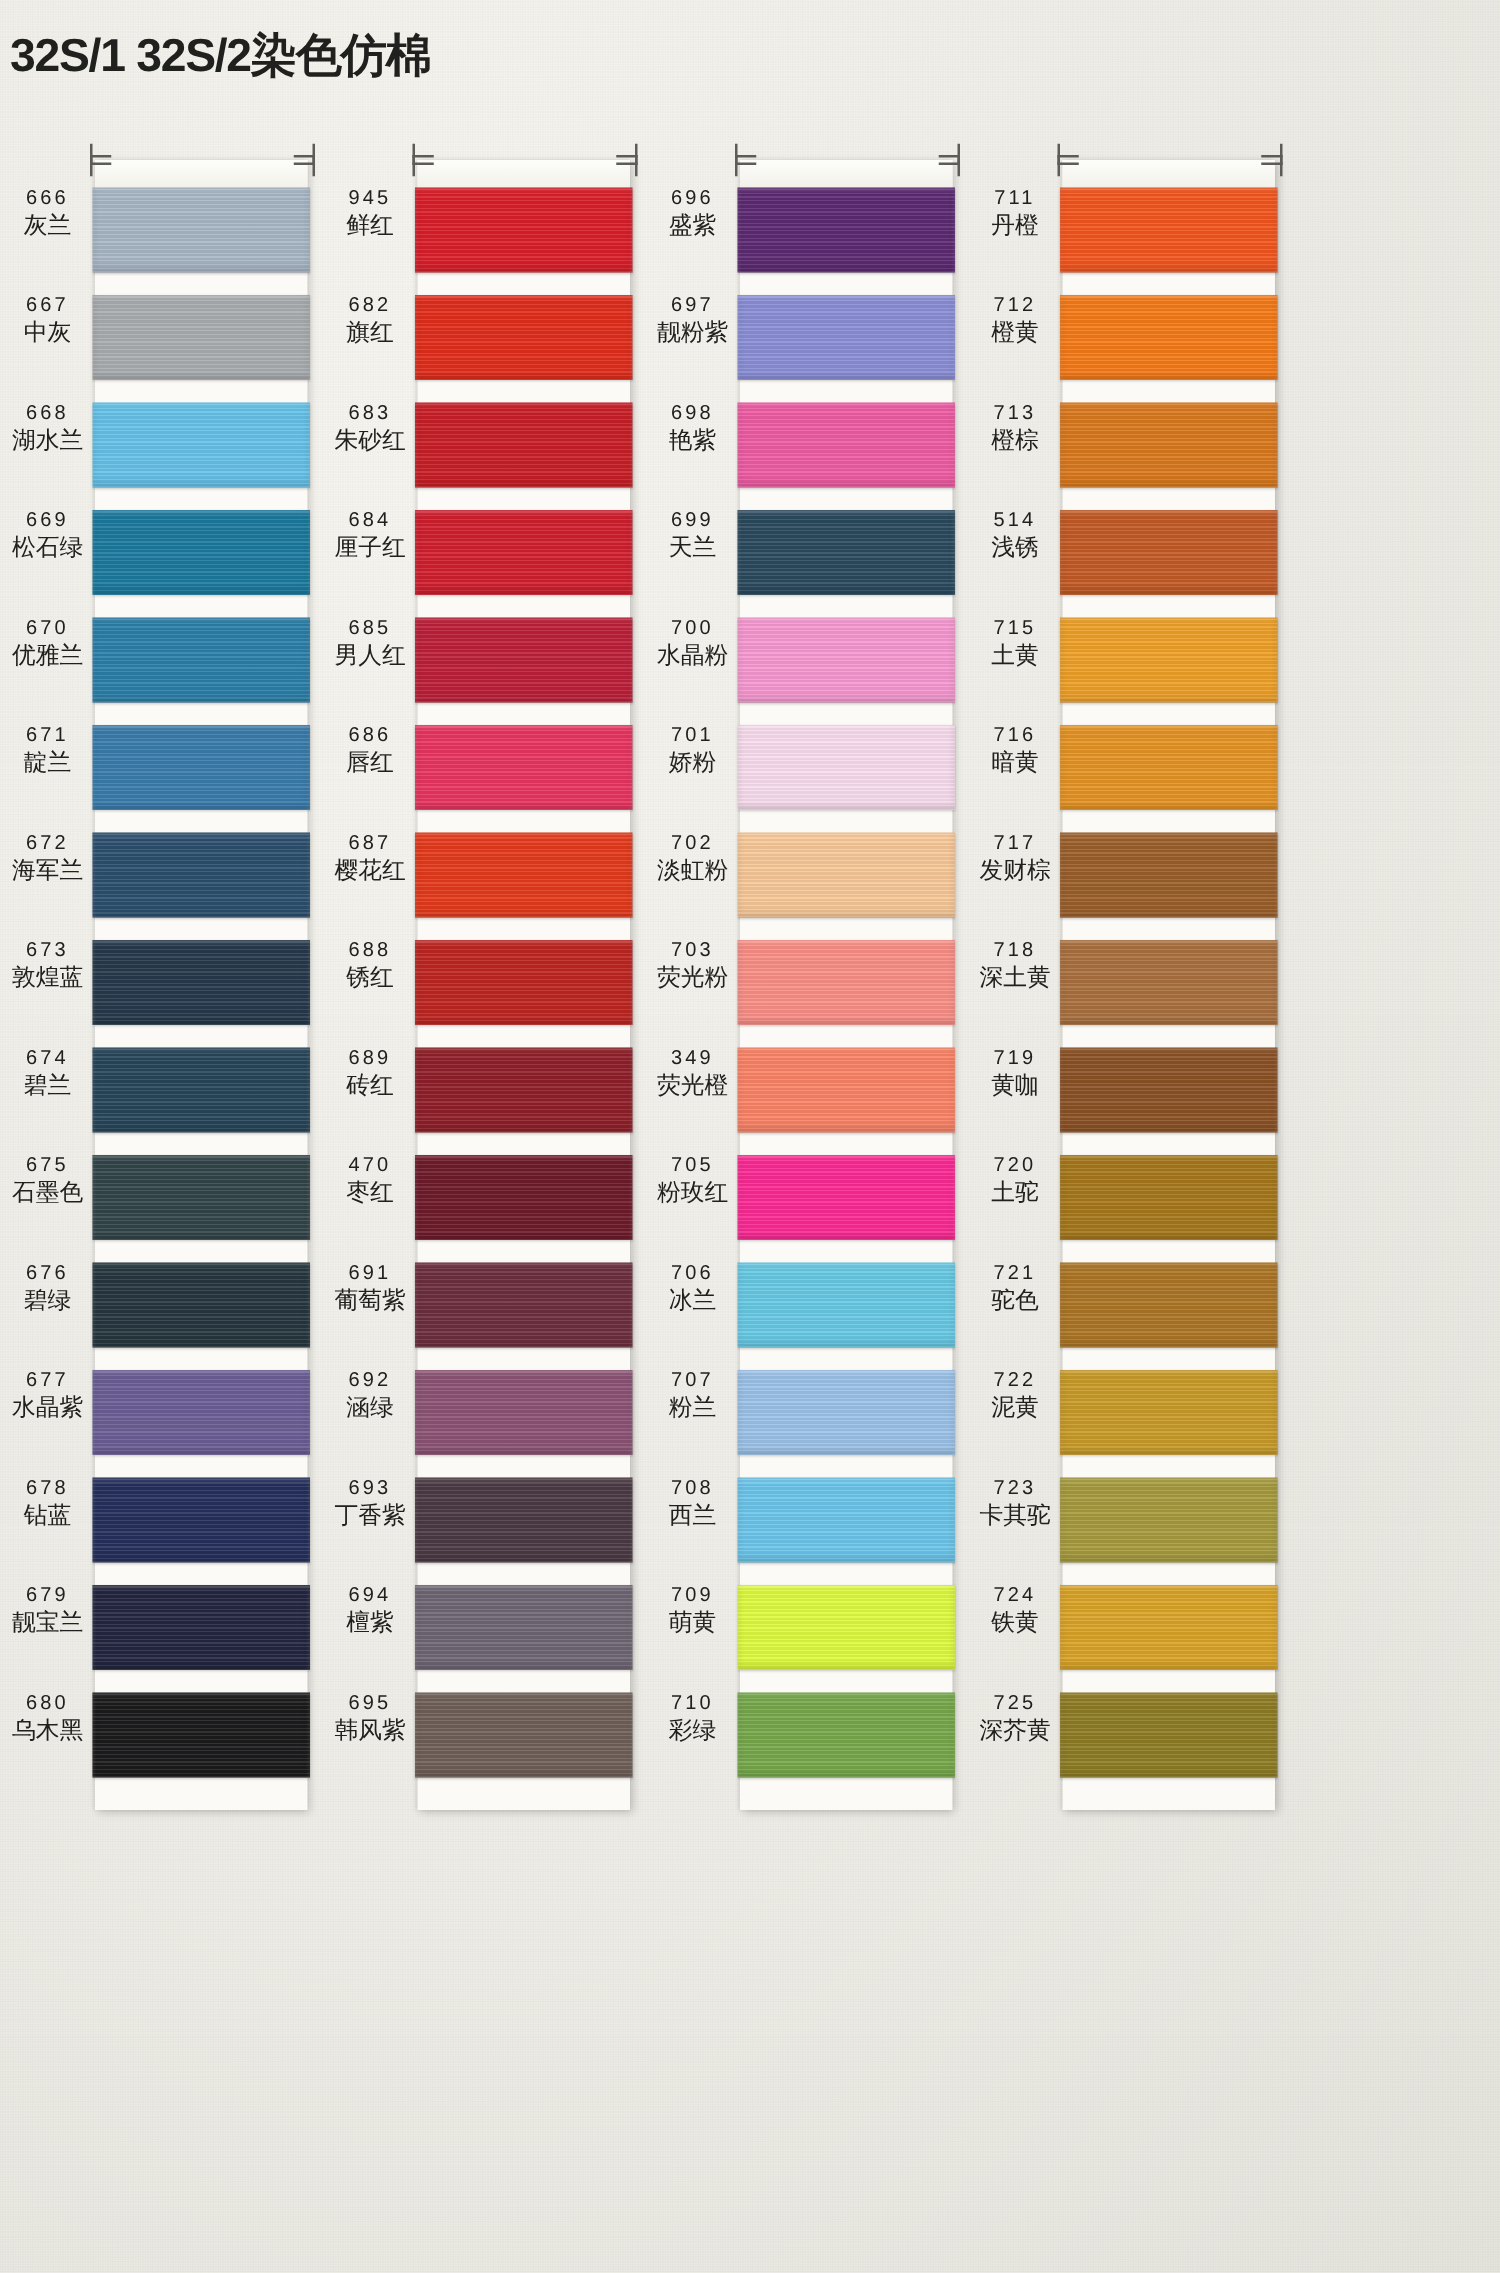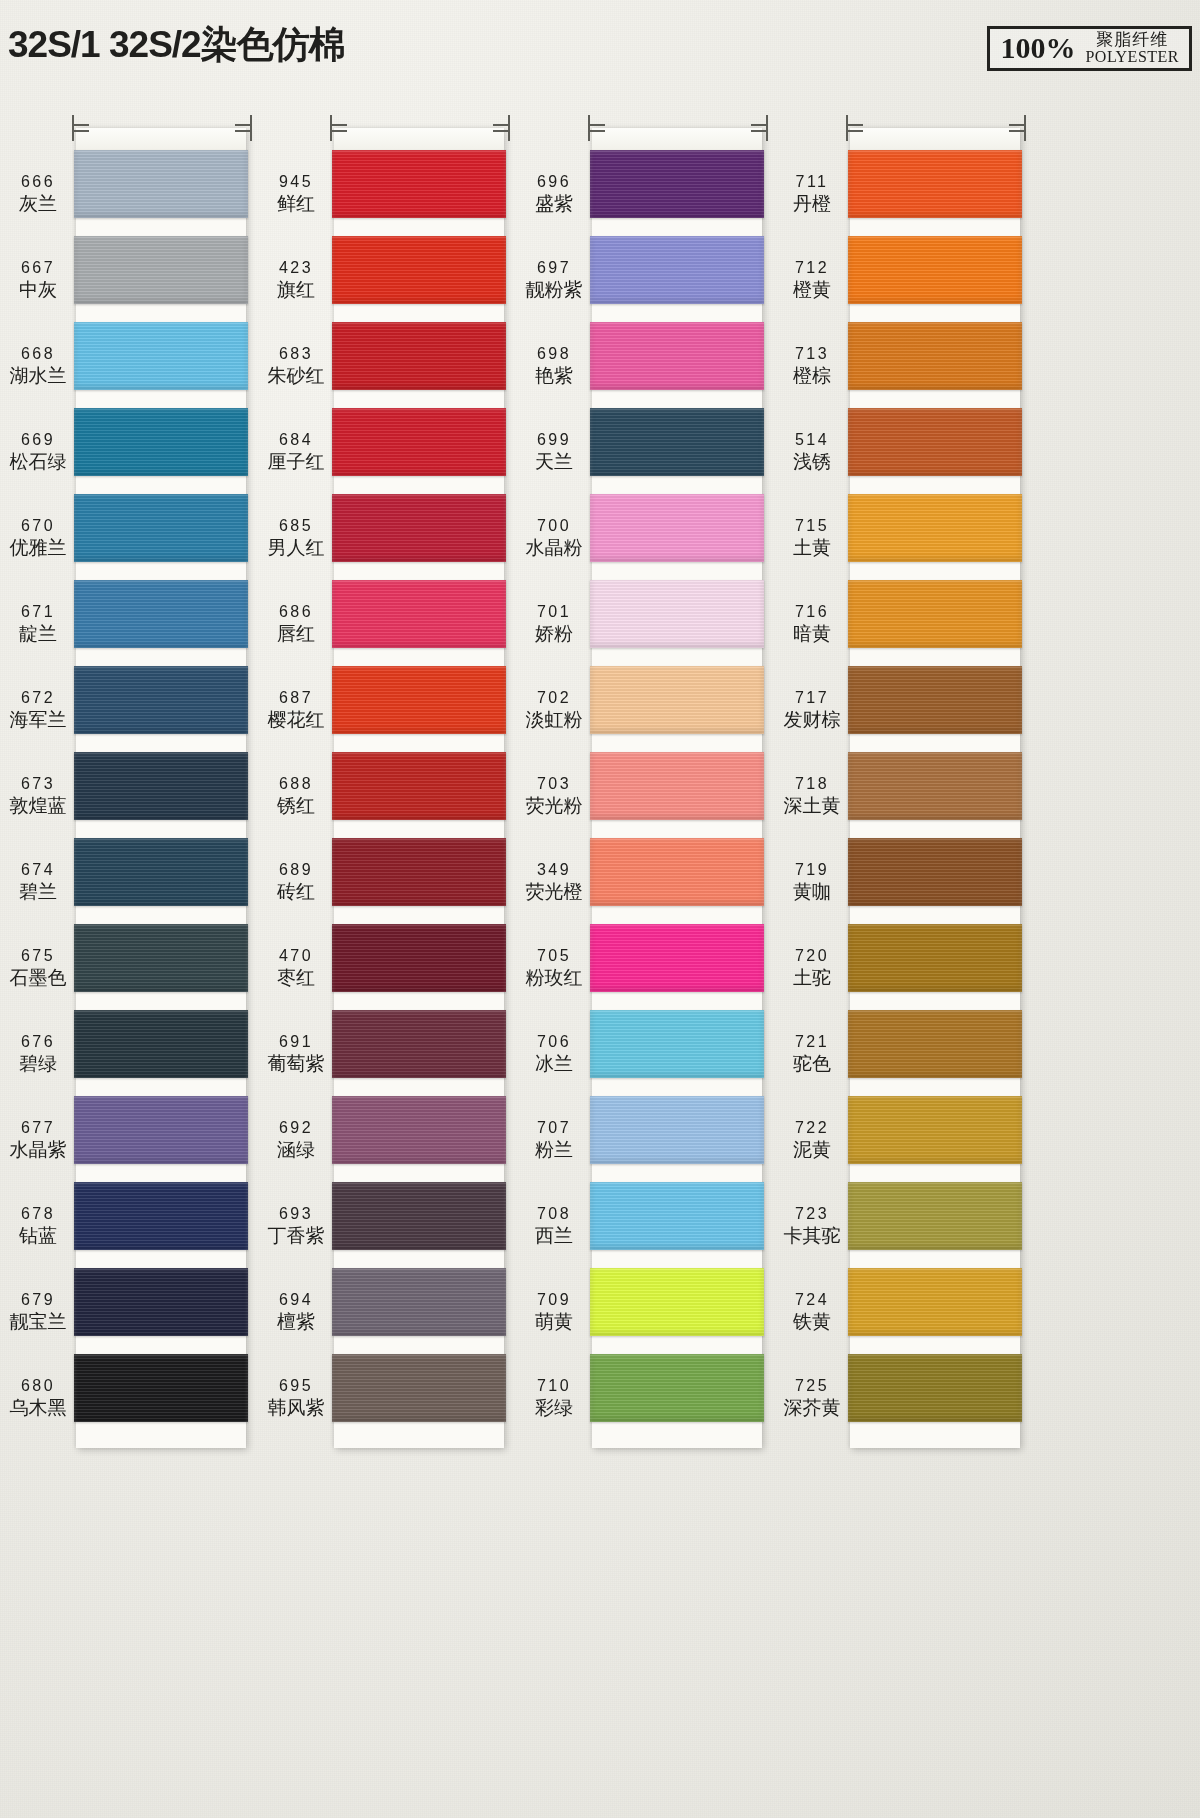"100%" div.badge { html: <div> <span>100%</span> <span> <span>聚脂纤维</span> <span>POLYESTER</span> </span> </div> -> none }
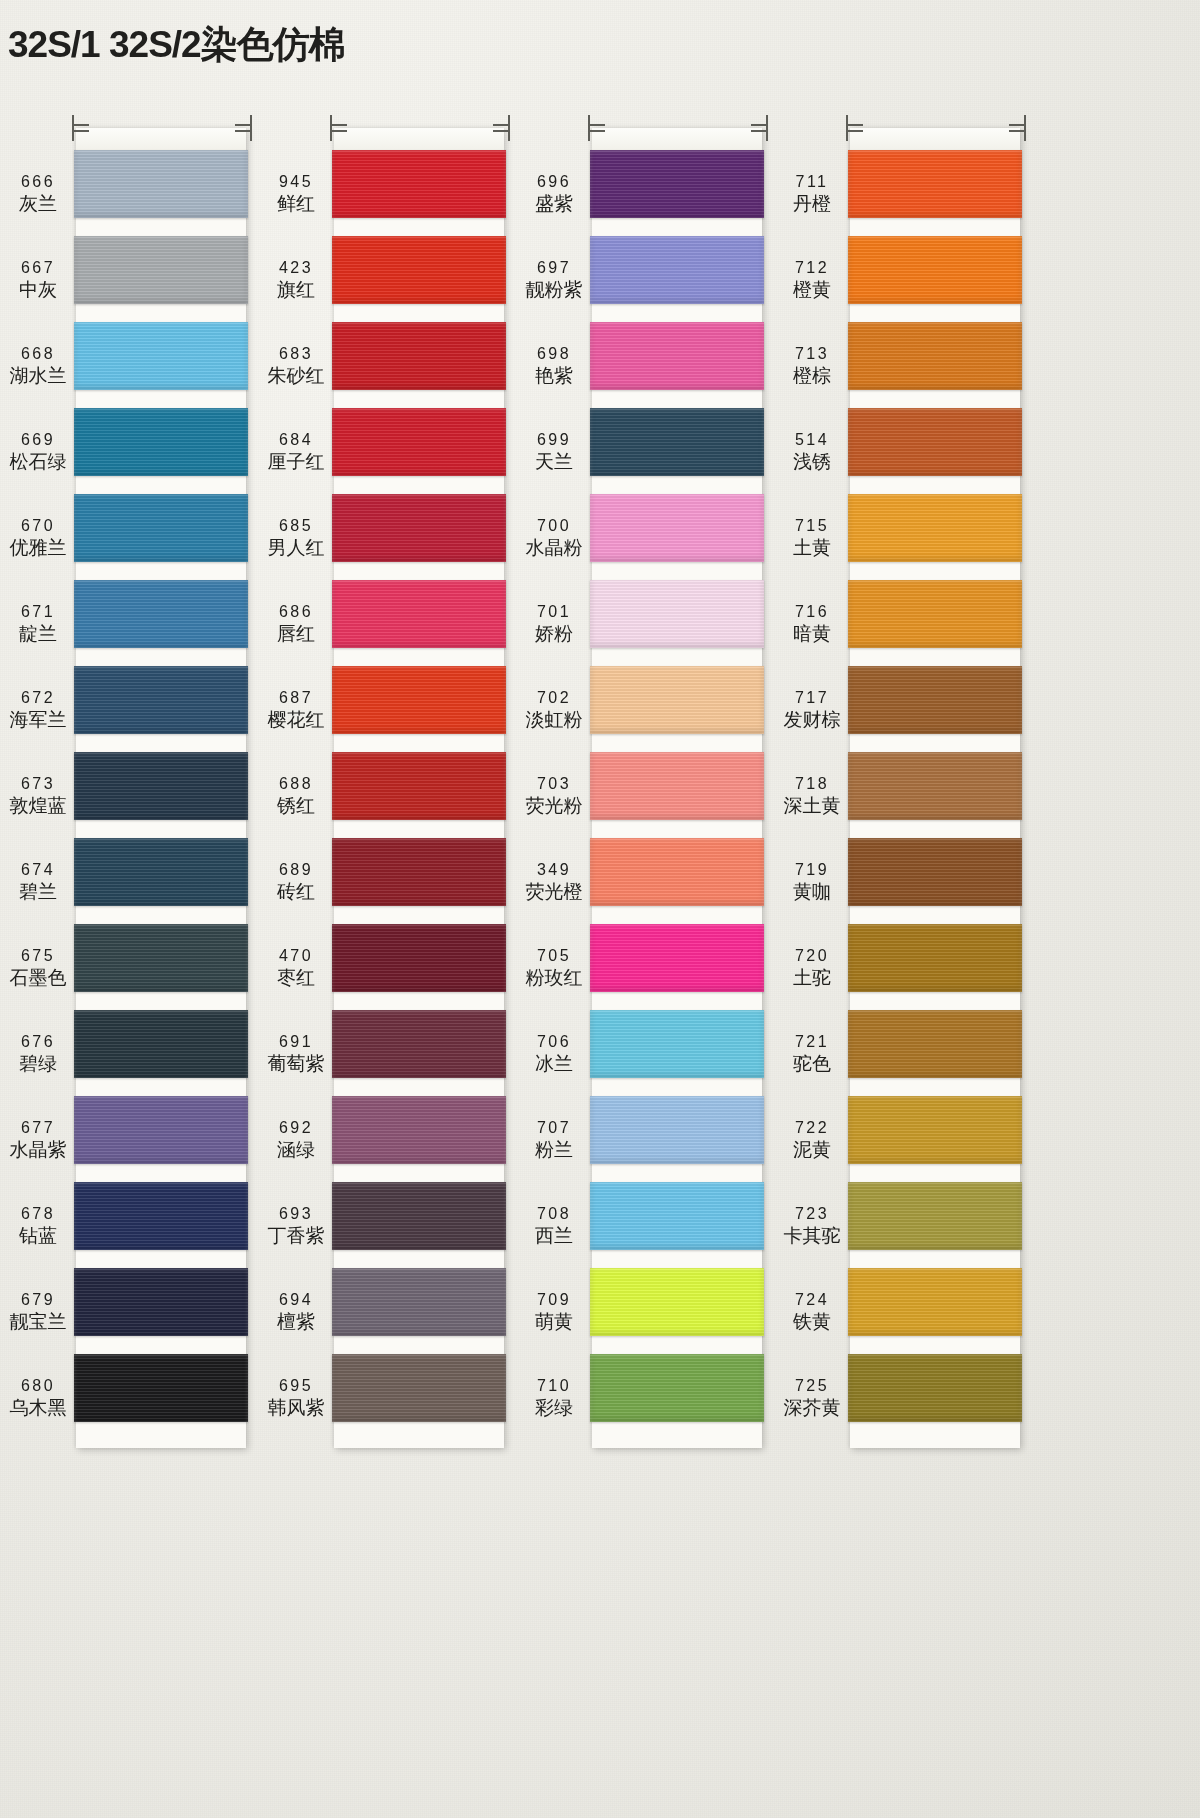"666" .lab { justify-content: flex-end -> center }
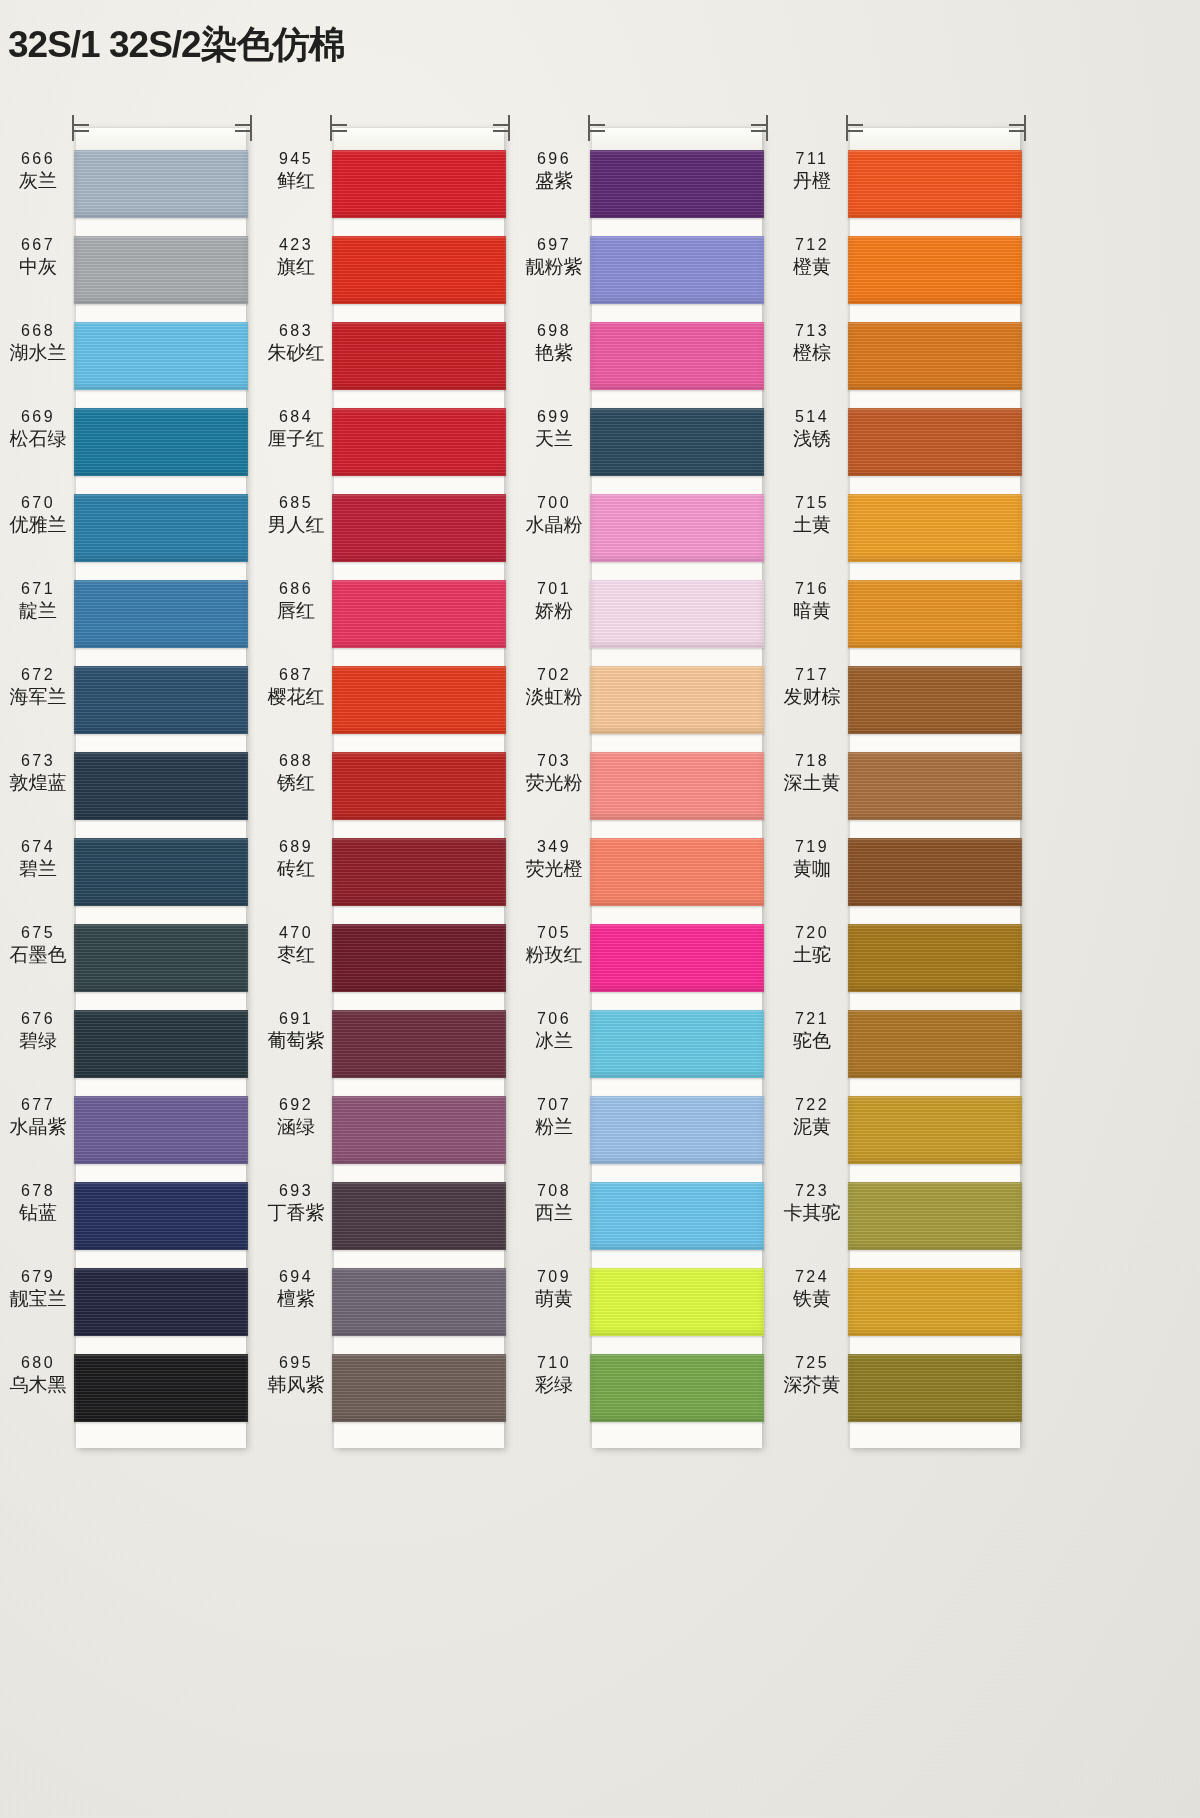"423" span.code { text: 423 -> 682 }
